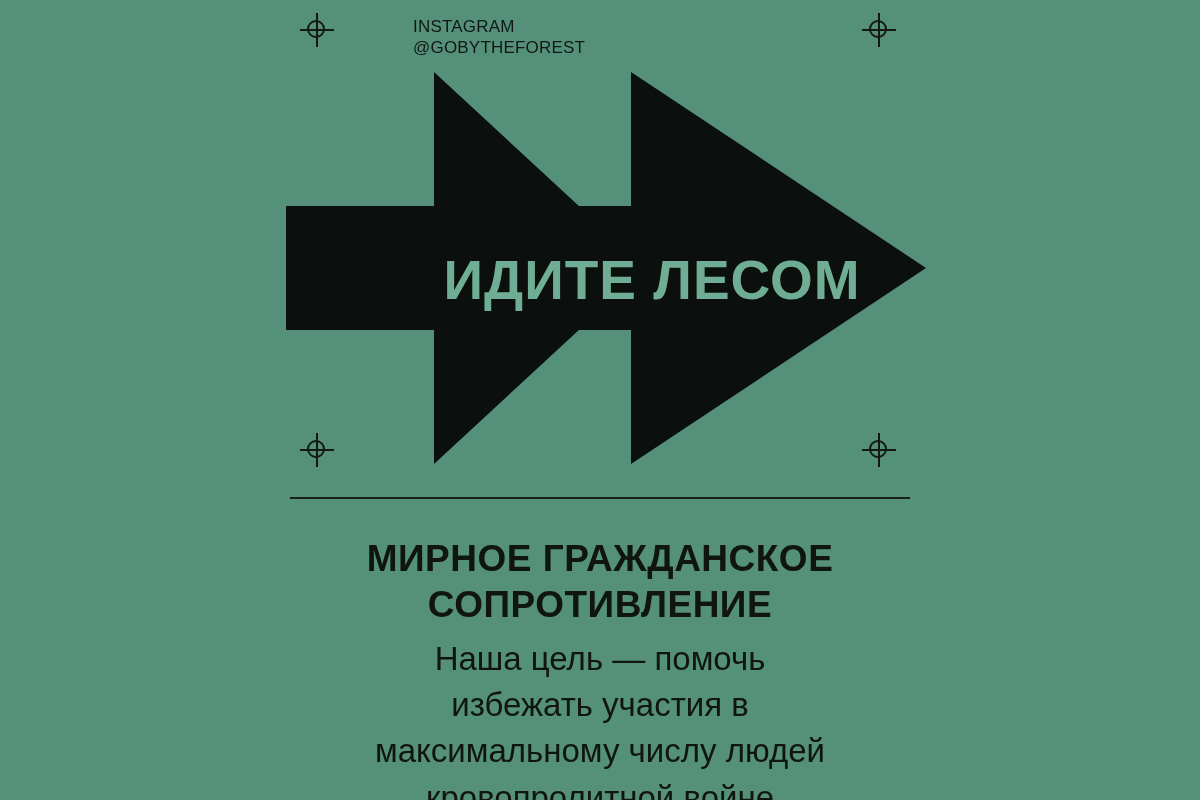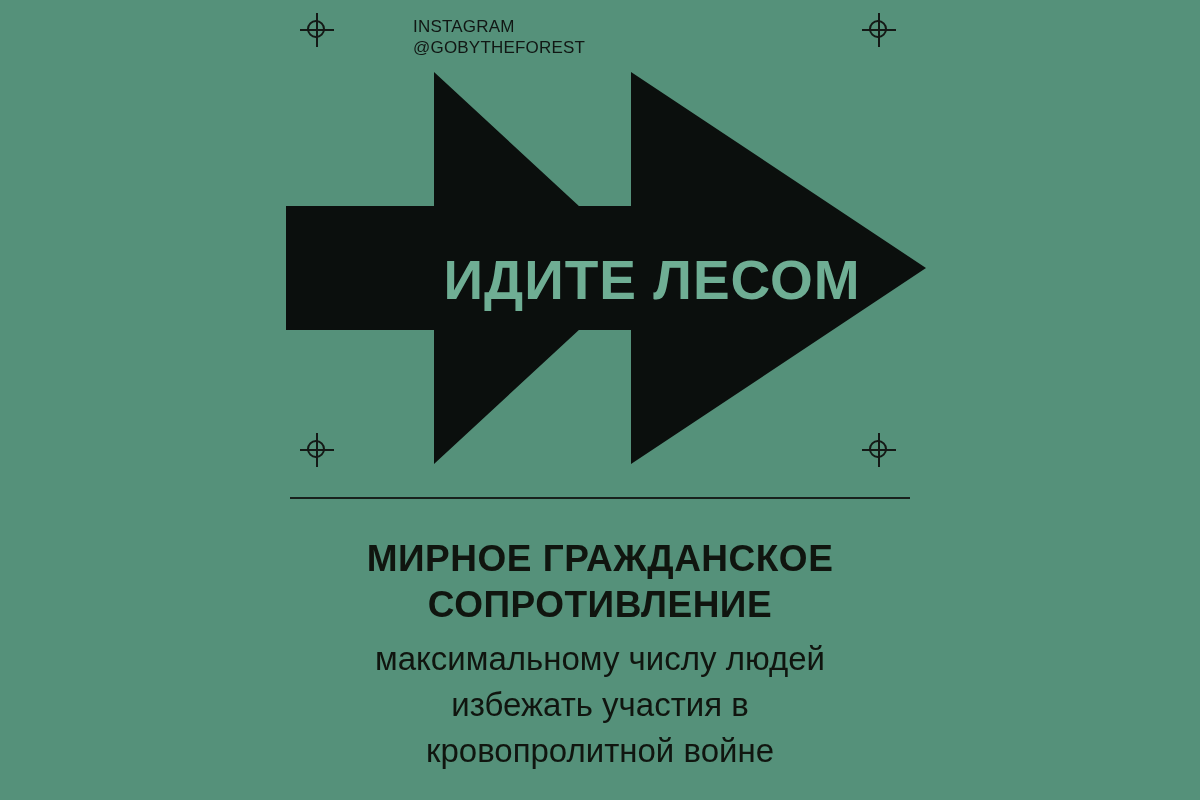"Наша цель — помочь" span.line { html: none -> <span>Наша цель — помочь</span> }
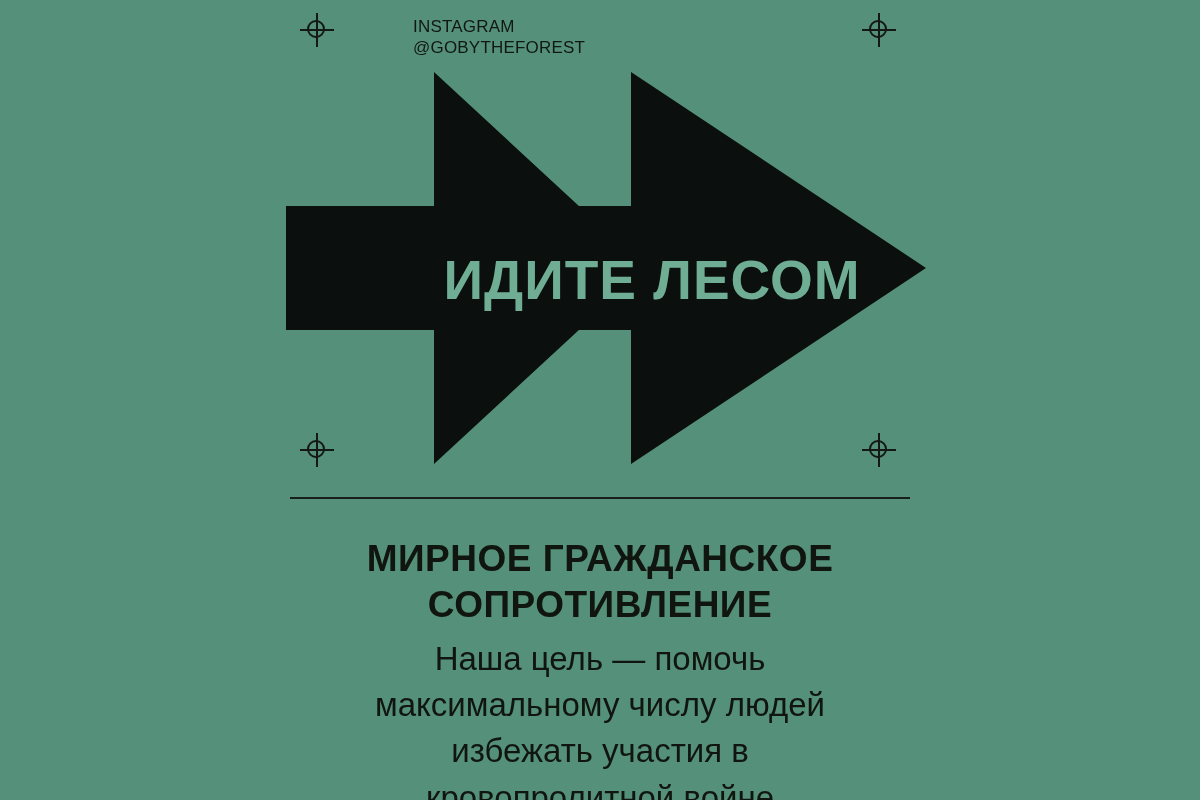"максимальному числу людей" span.line { order: before "избежать участия в" -> after "избежать участия в" }
